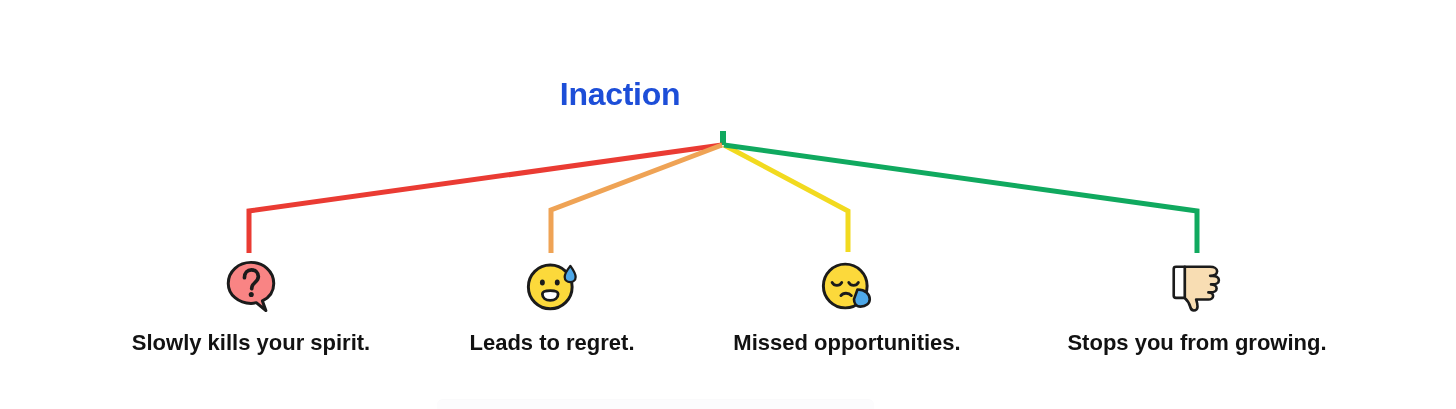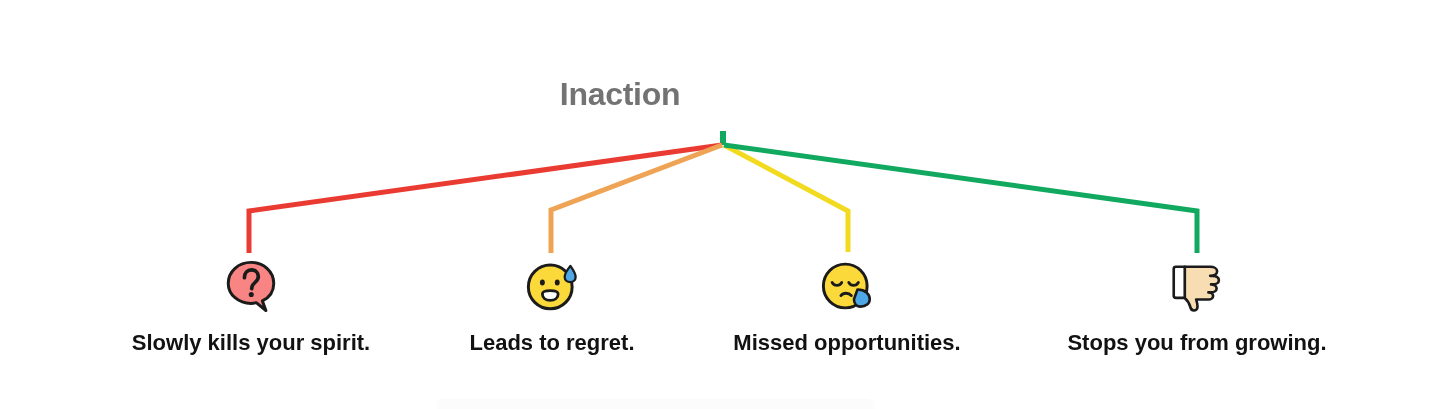"Inaction" #root-title { color: #737373 -> #1d4ed8 }
